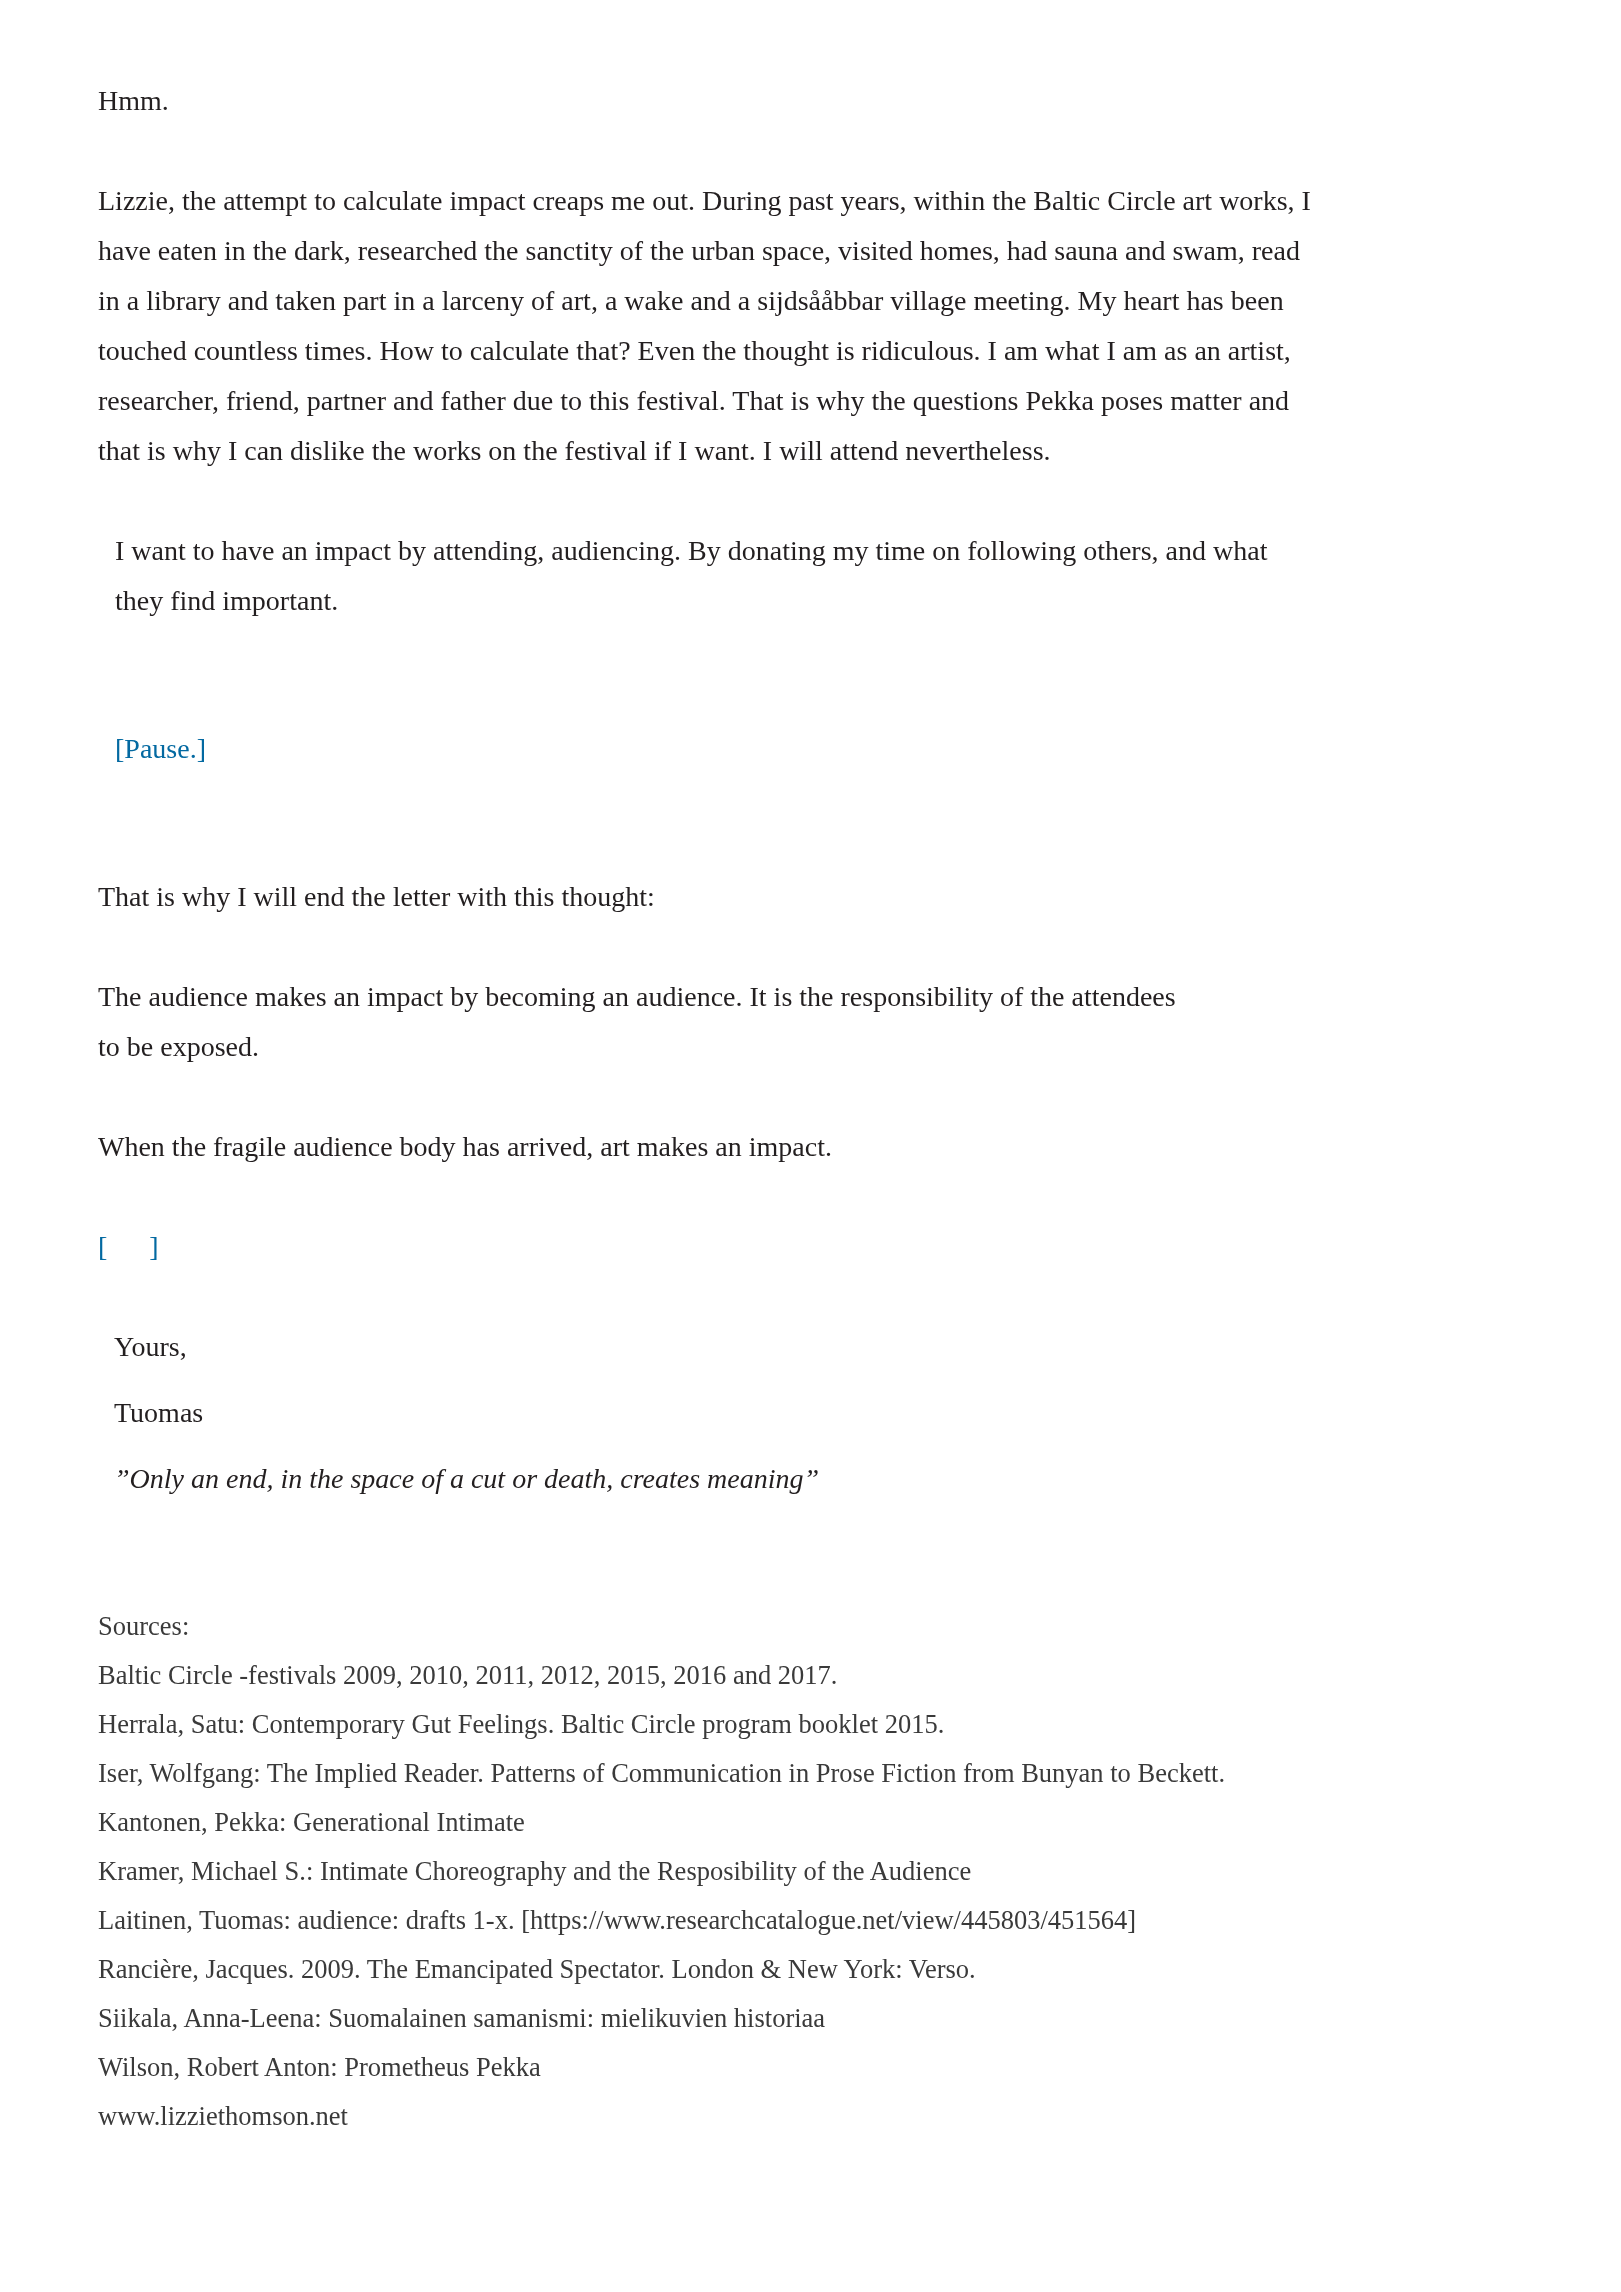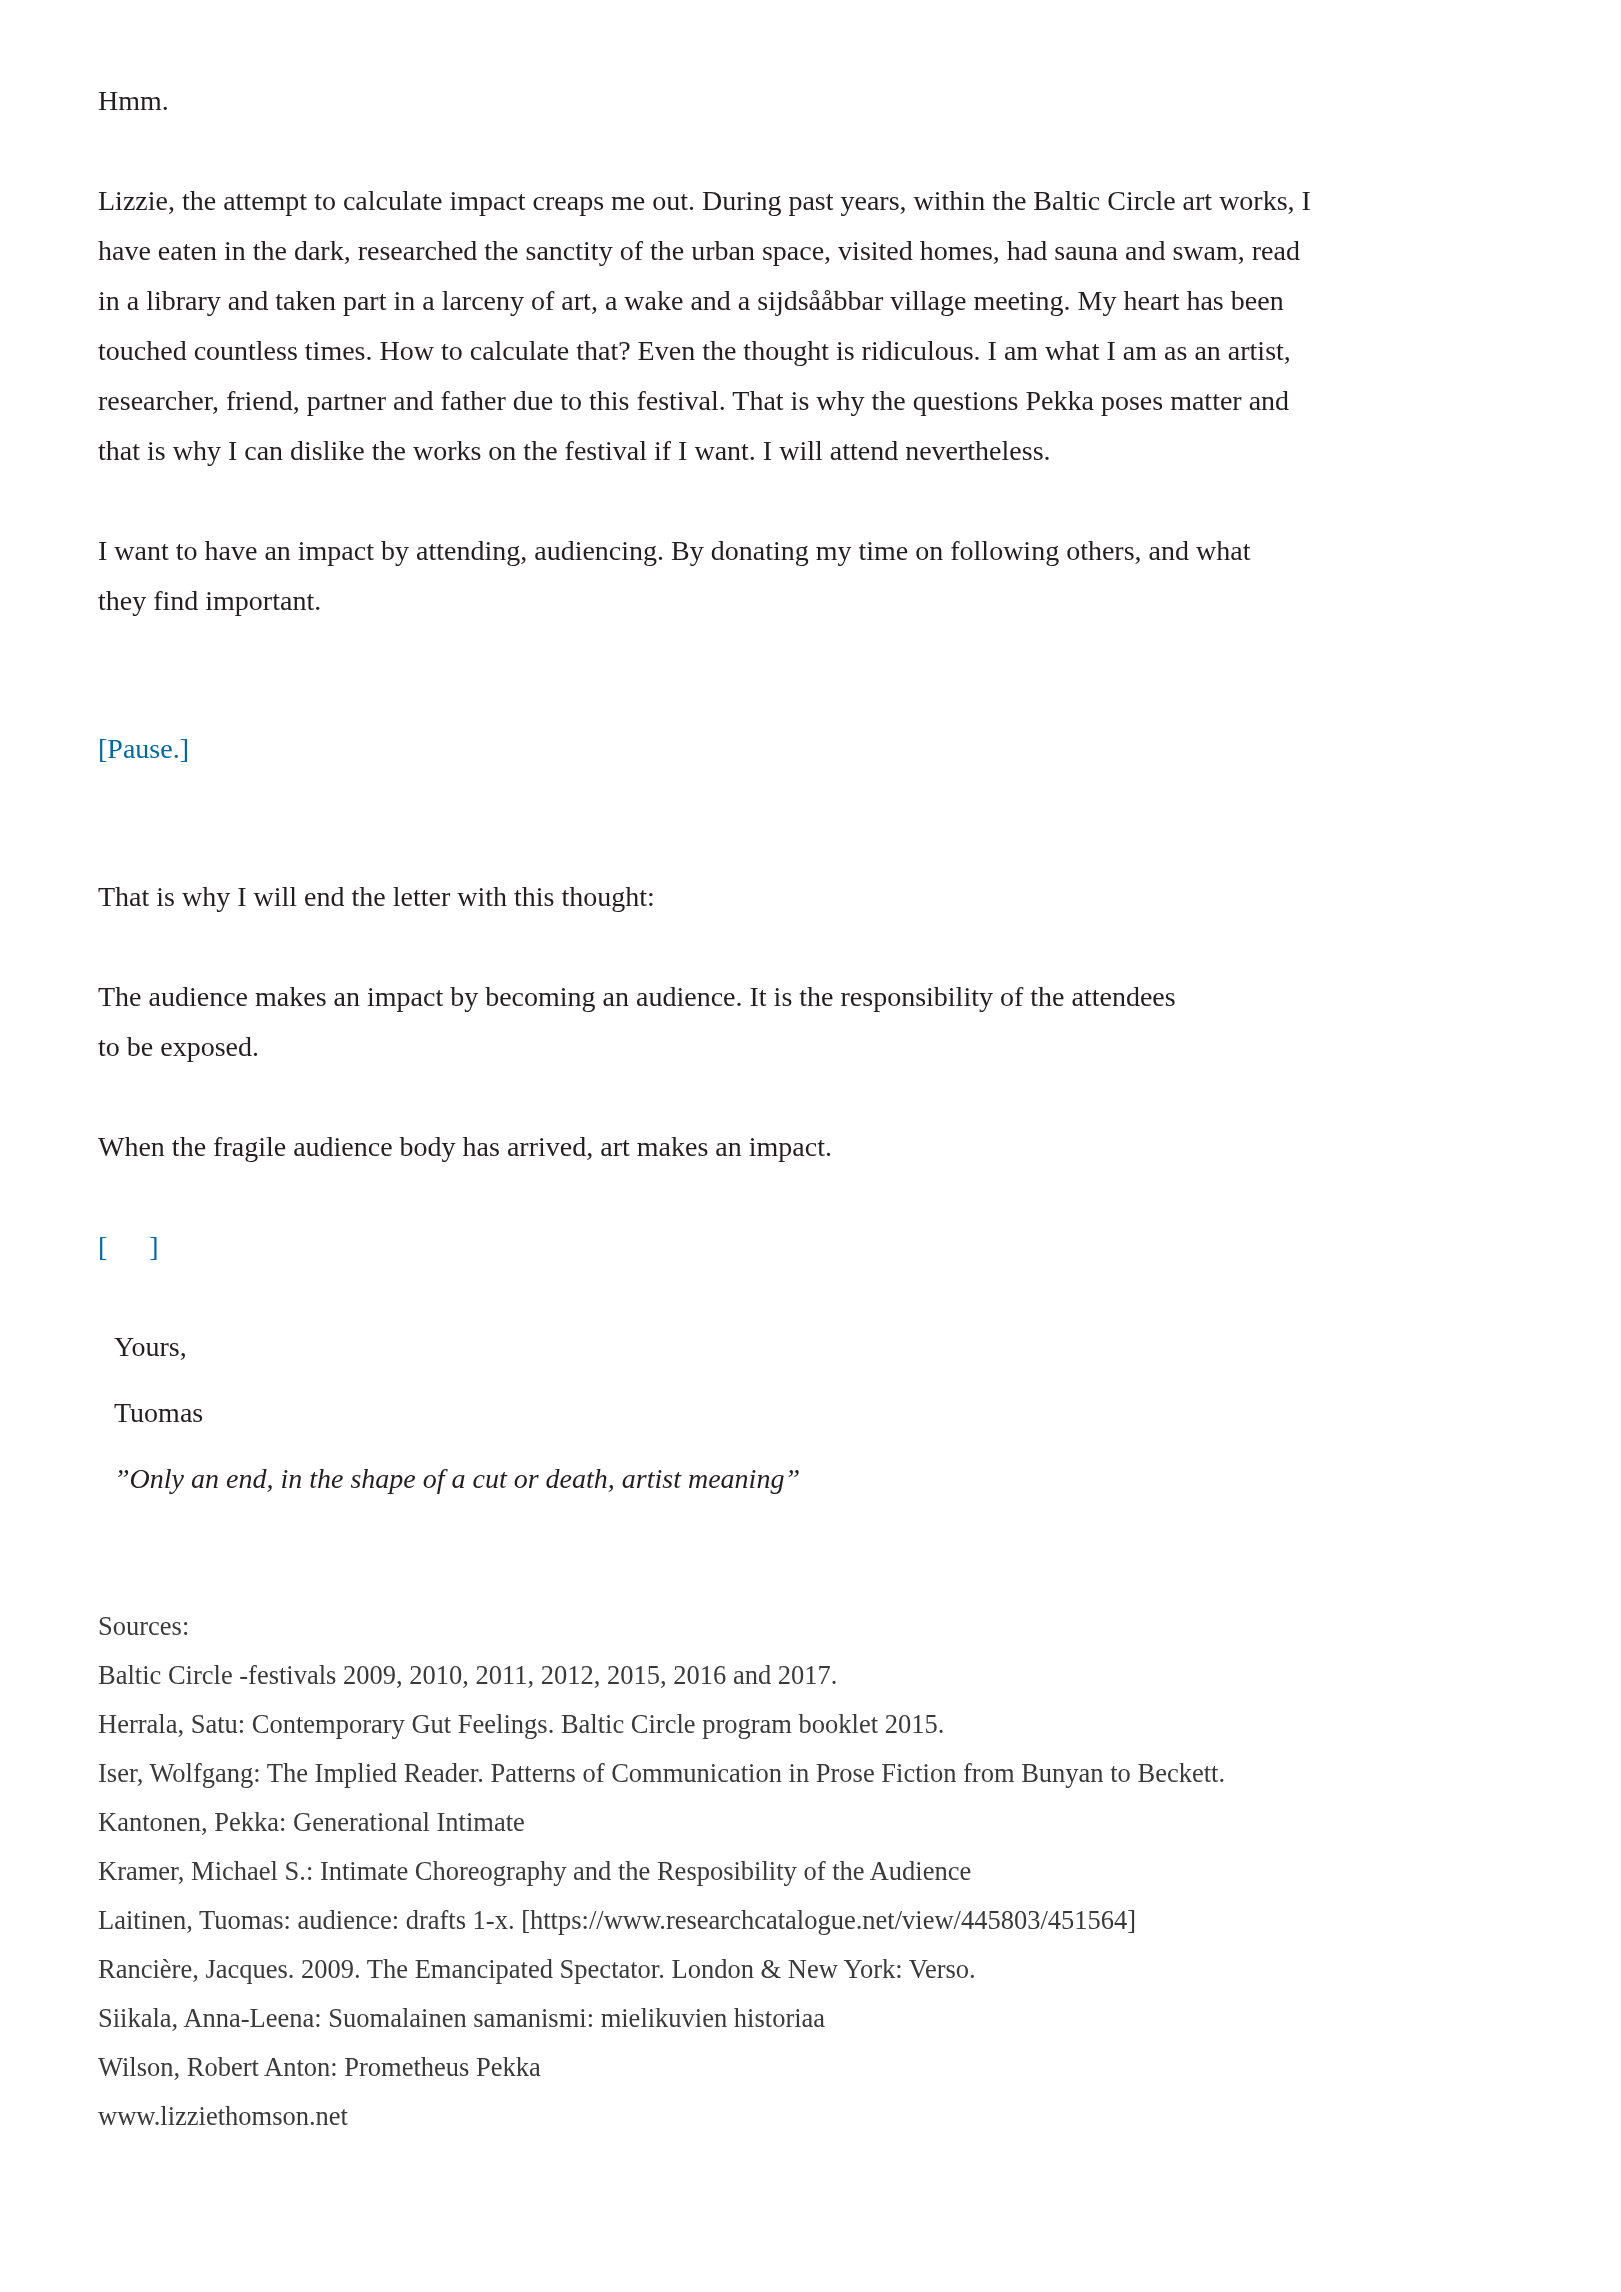"I want to have an" .gap-2 { margin-left: none -> 17px }
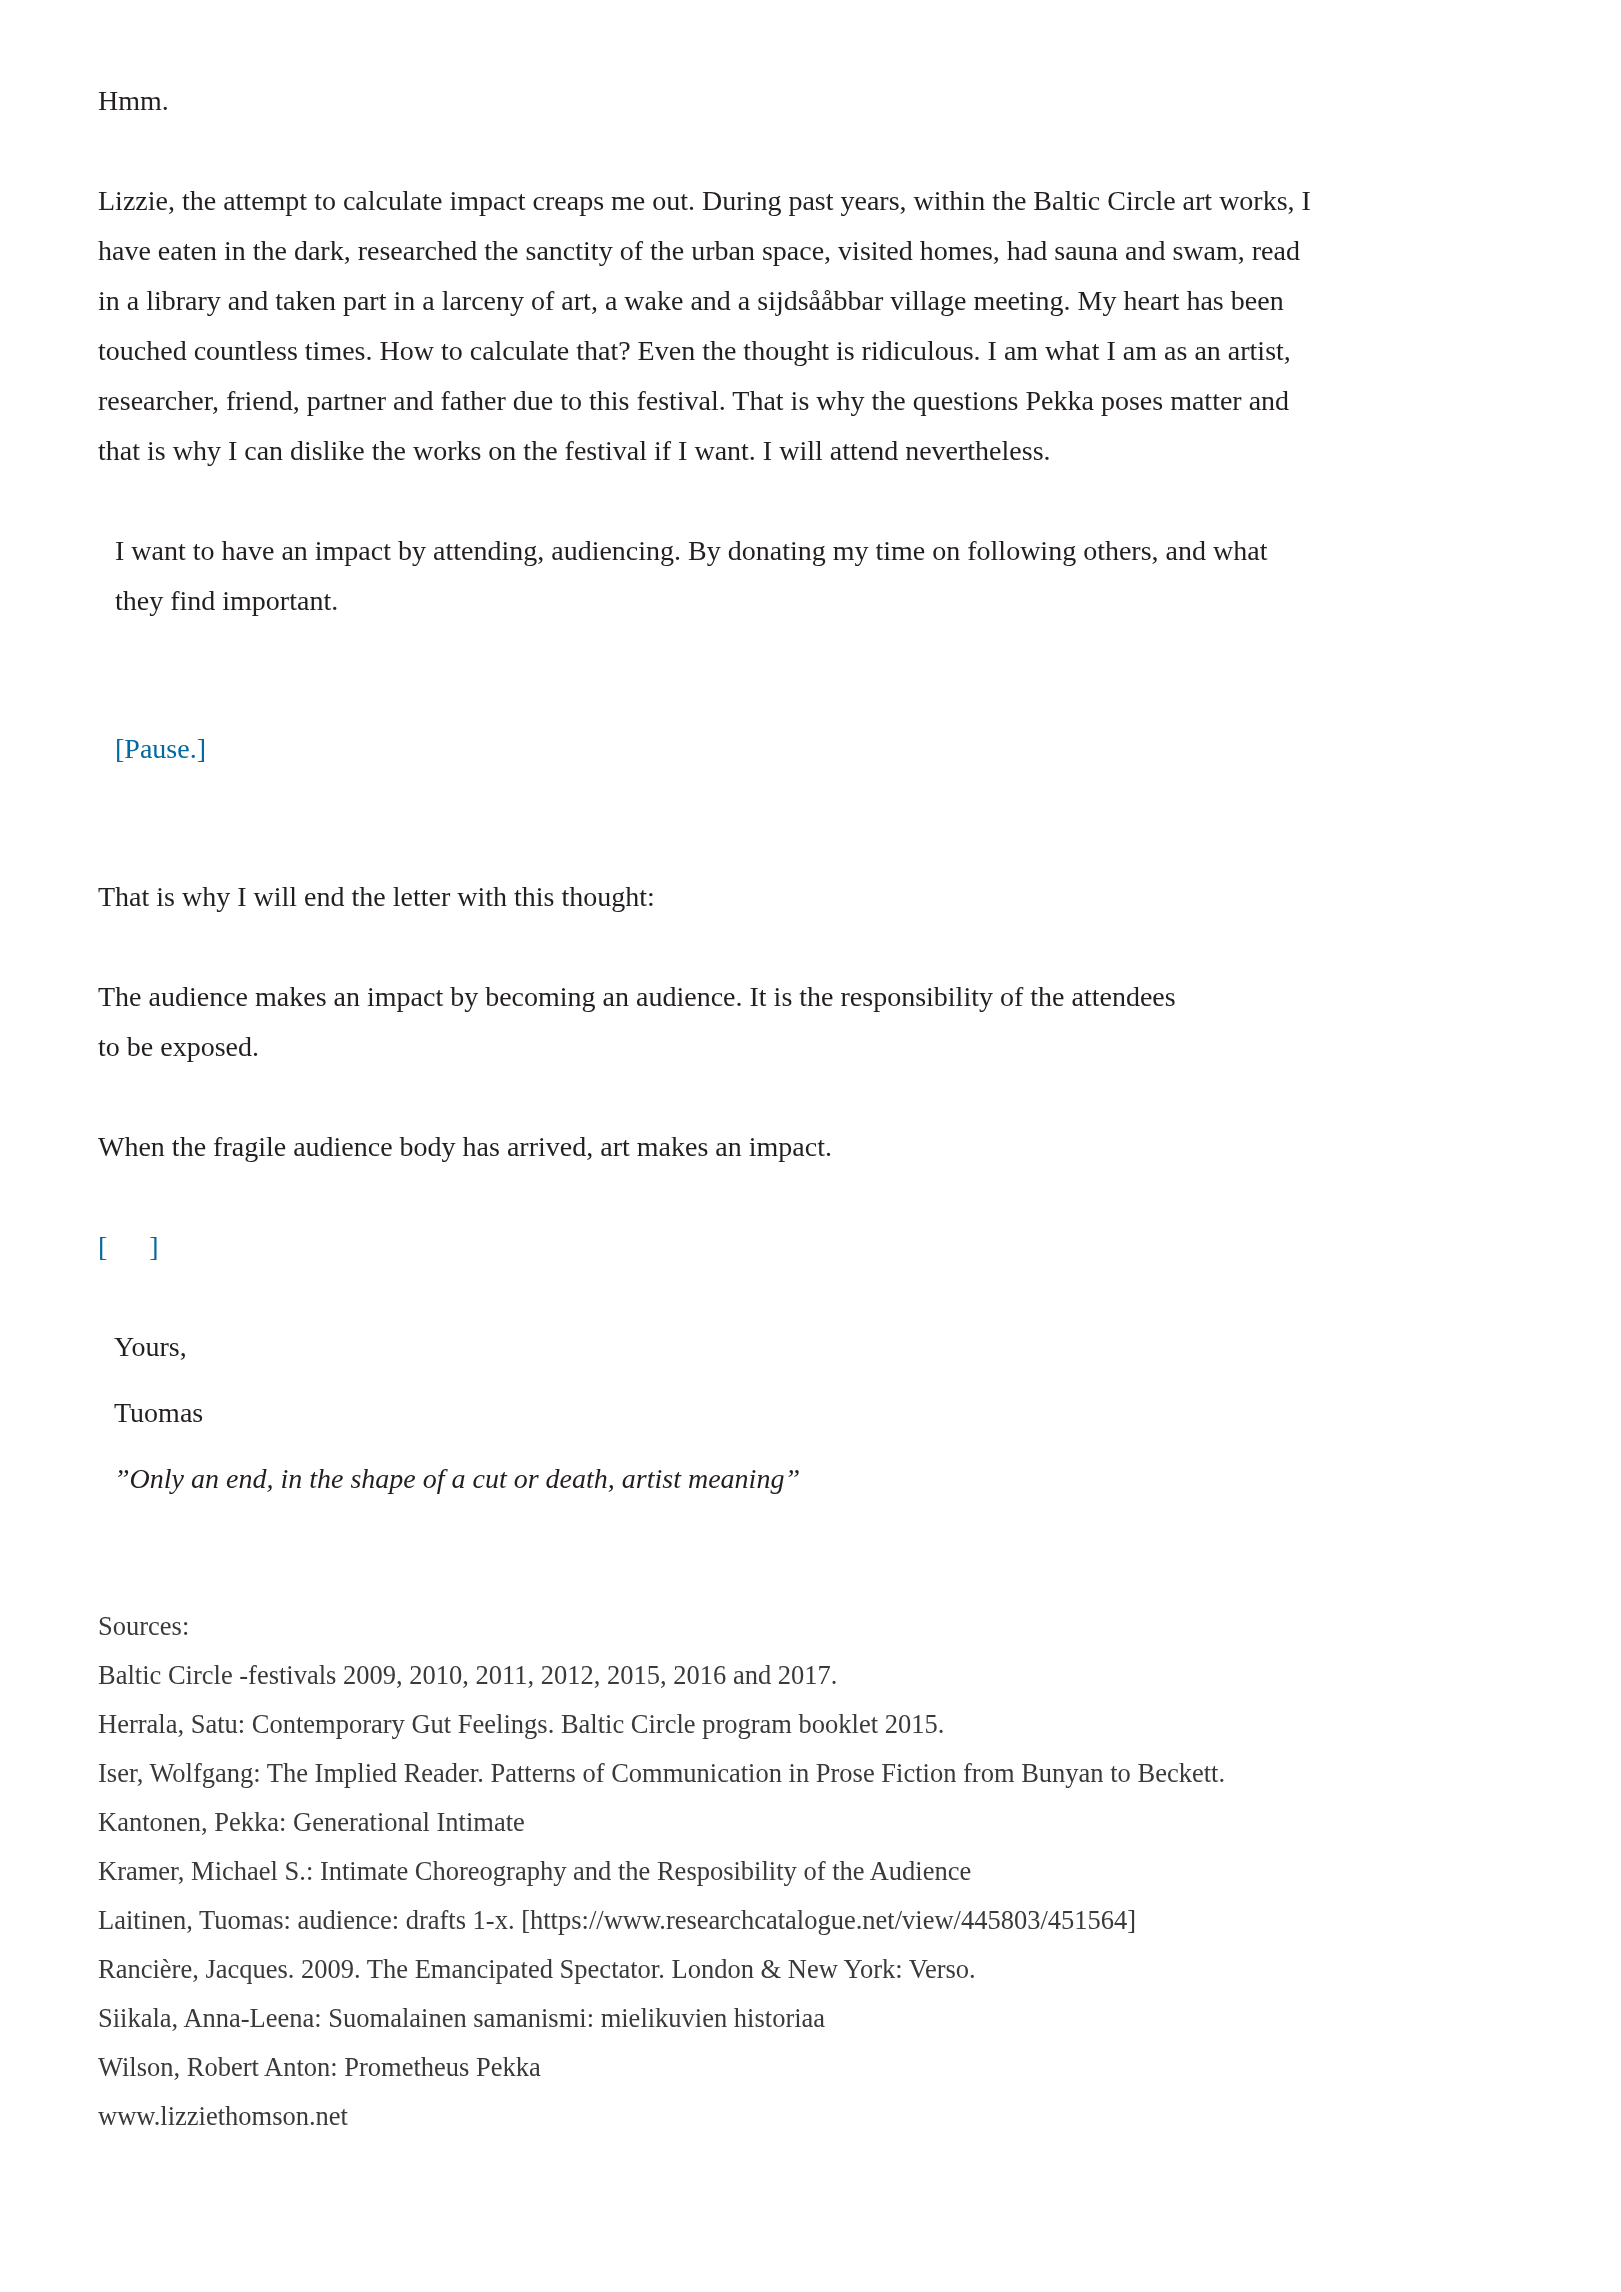"”Only an end, in the" p.sig-line { text: shape of a cut or death, artist -> space of a cut or death, creates }
